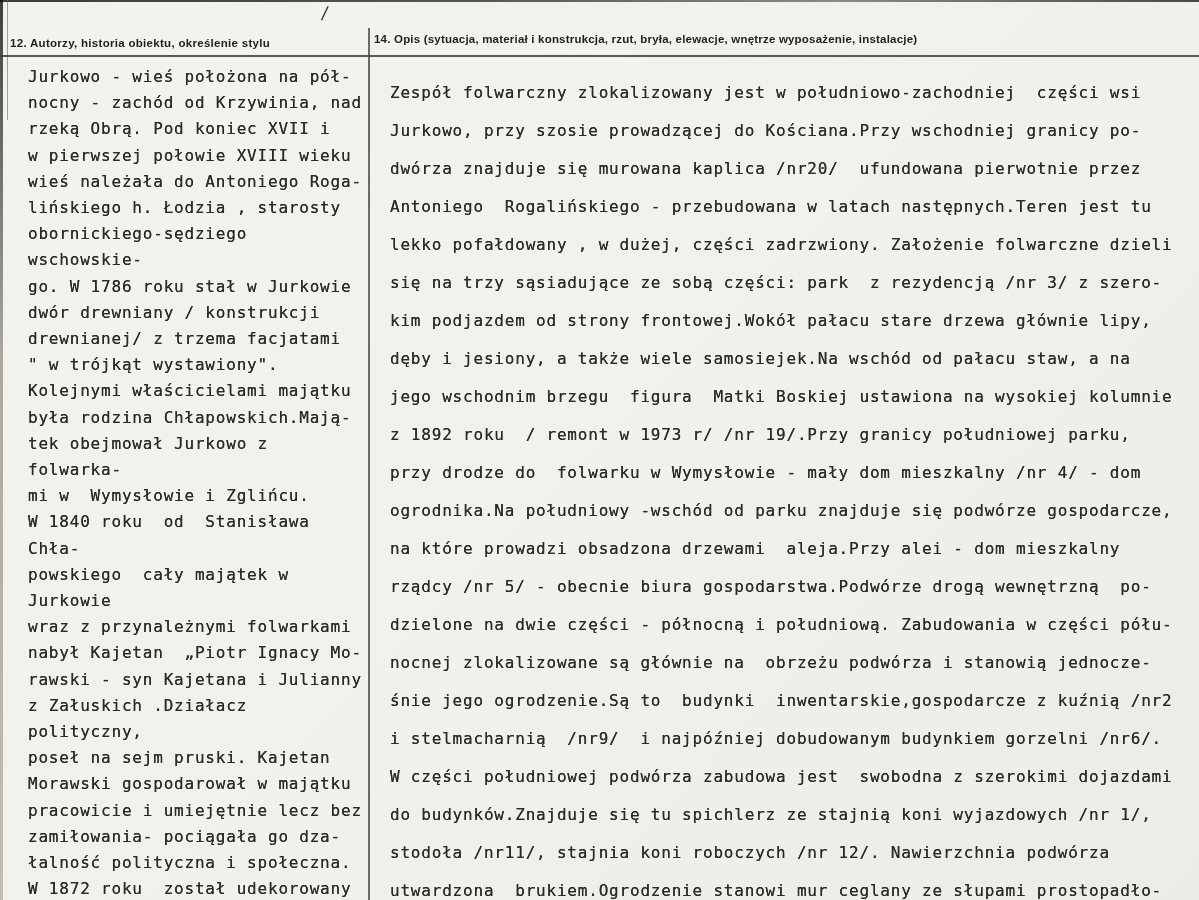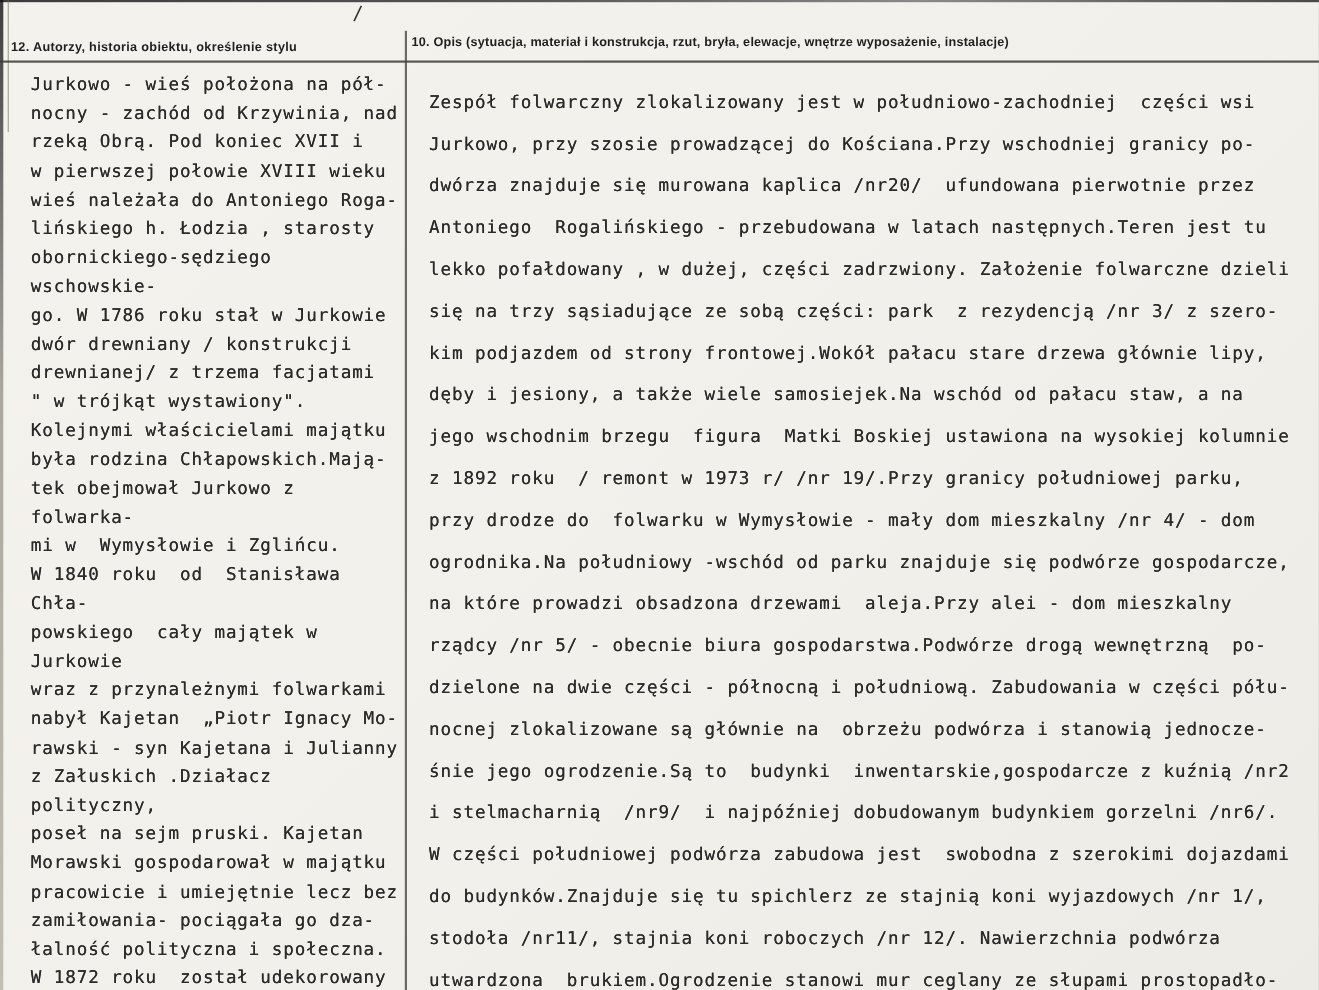"10. Opis (sytuacja, materiał i" div.hdr-right { text: 10 -> 14 }
